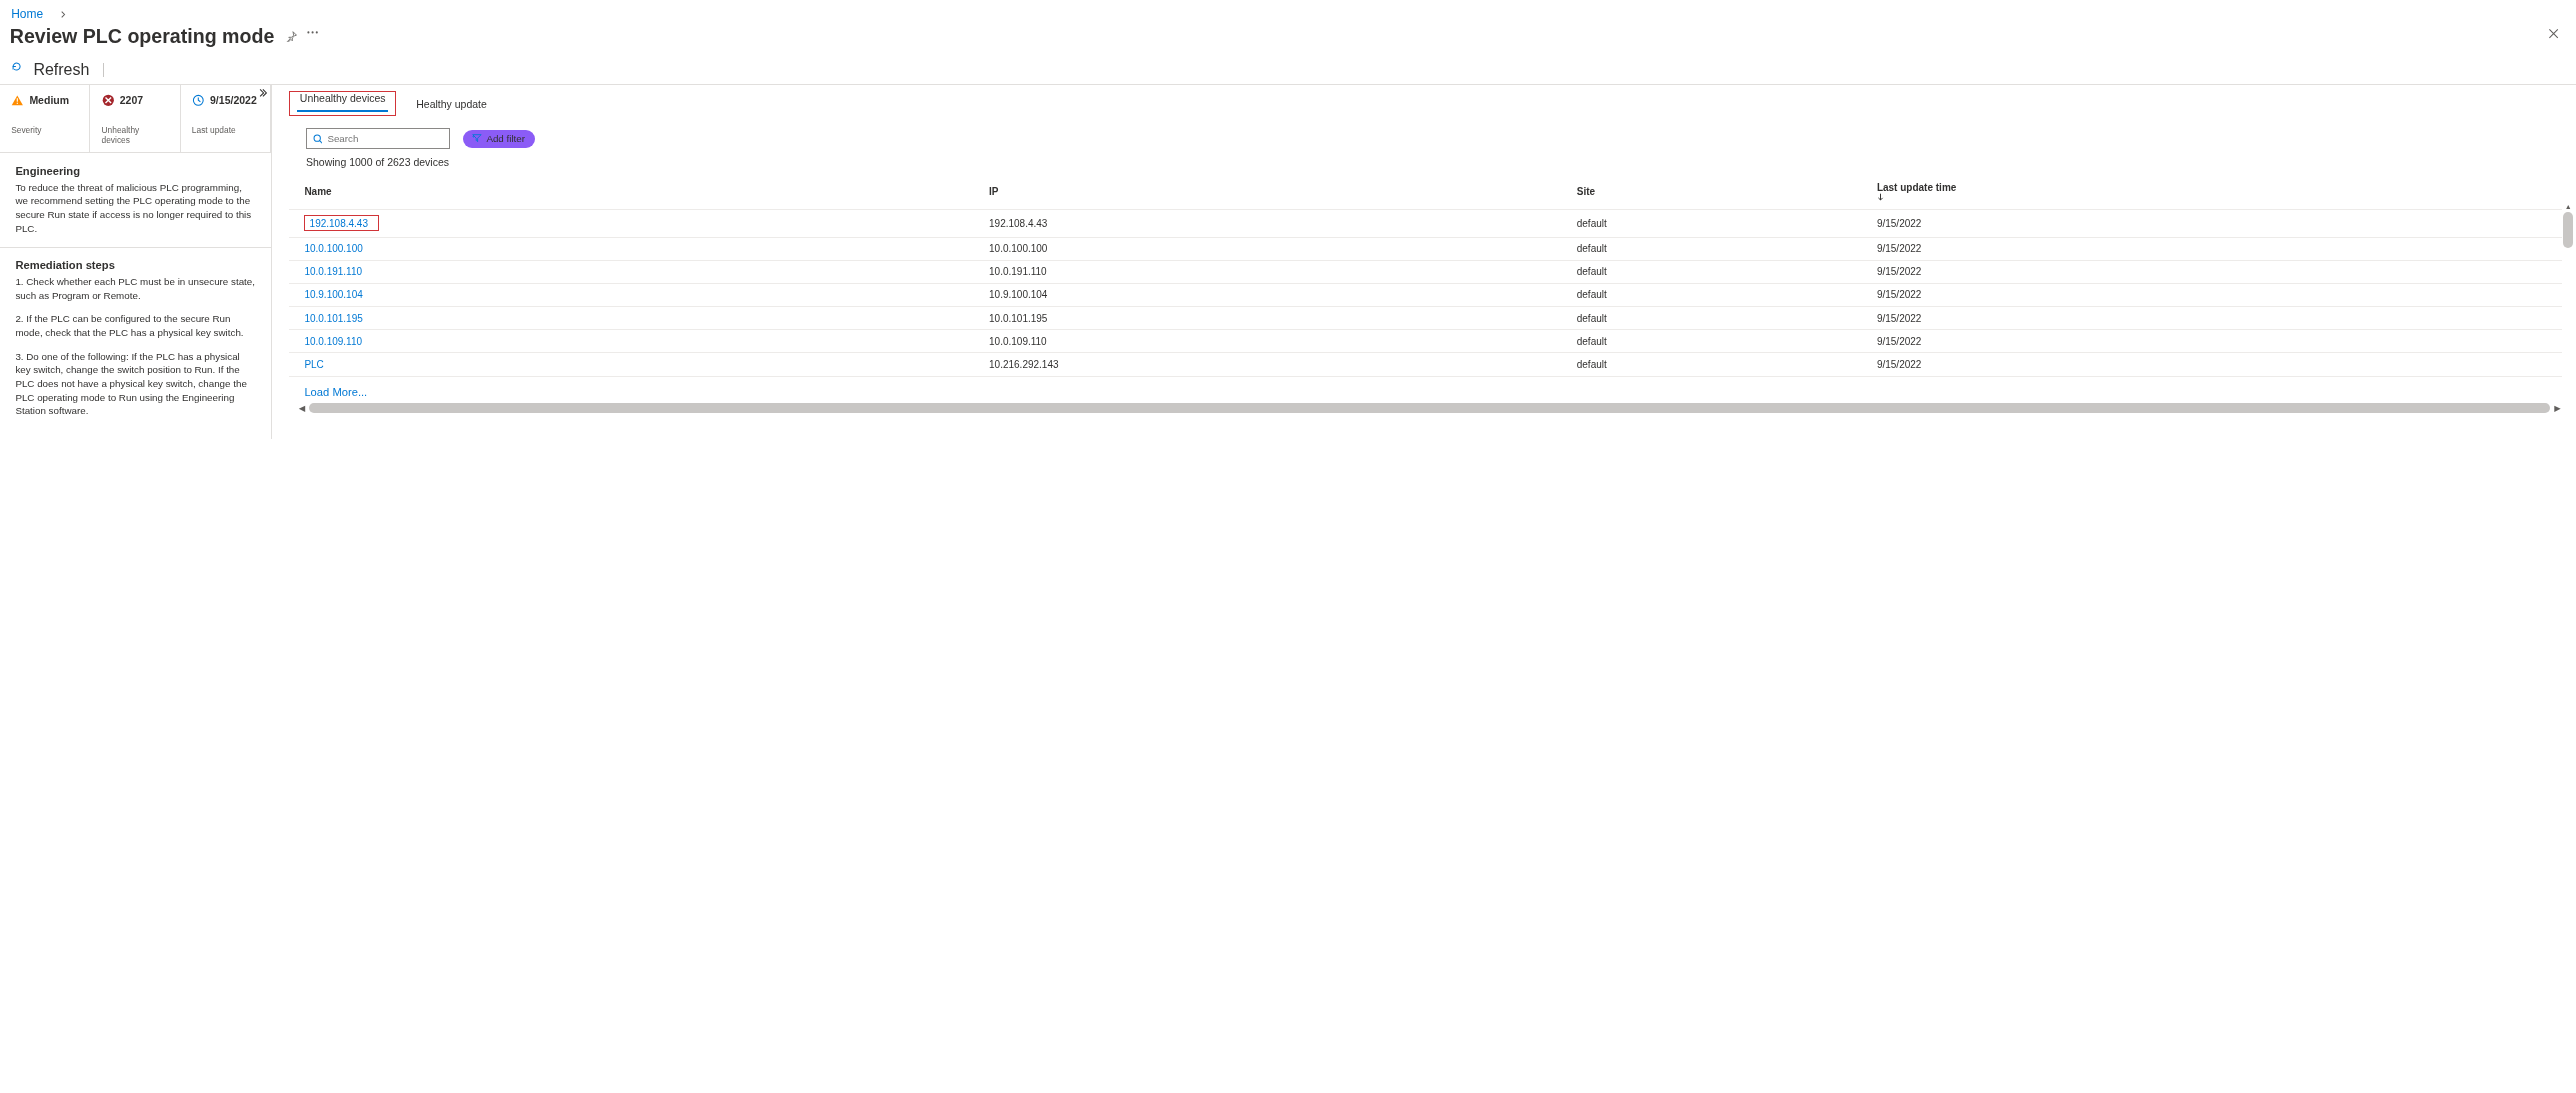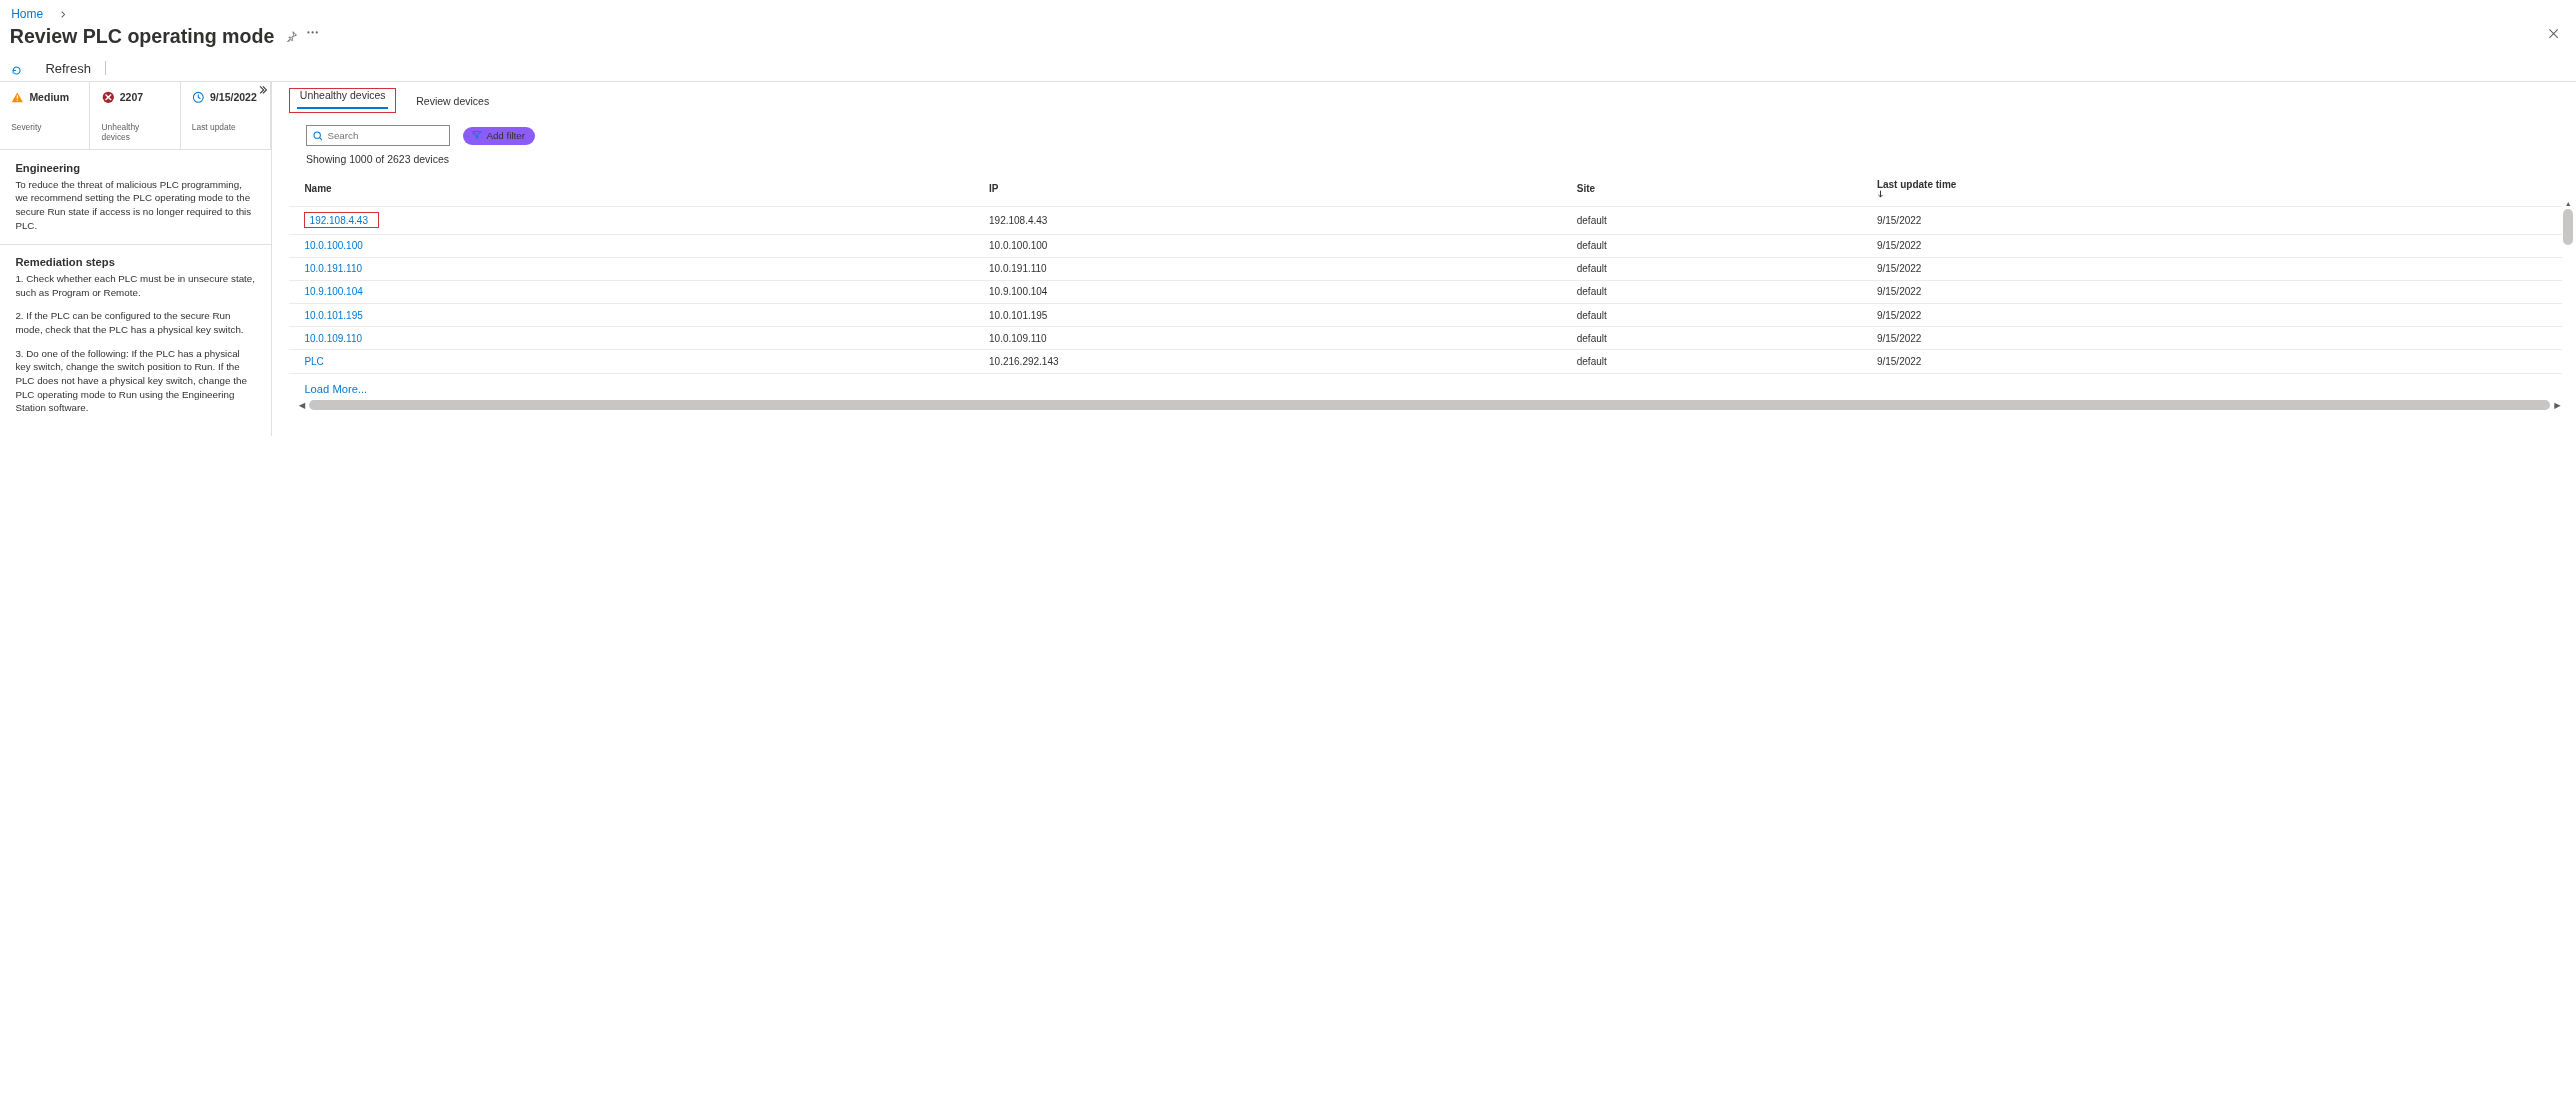"Refresh" .toolbar .refresh { align-items: flex-end -> flex-start; font-size: 13px -> 16px; gap: 23px -> 11px }
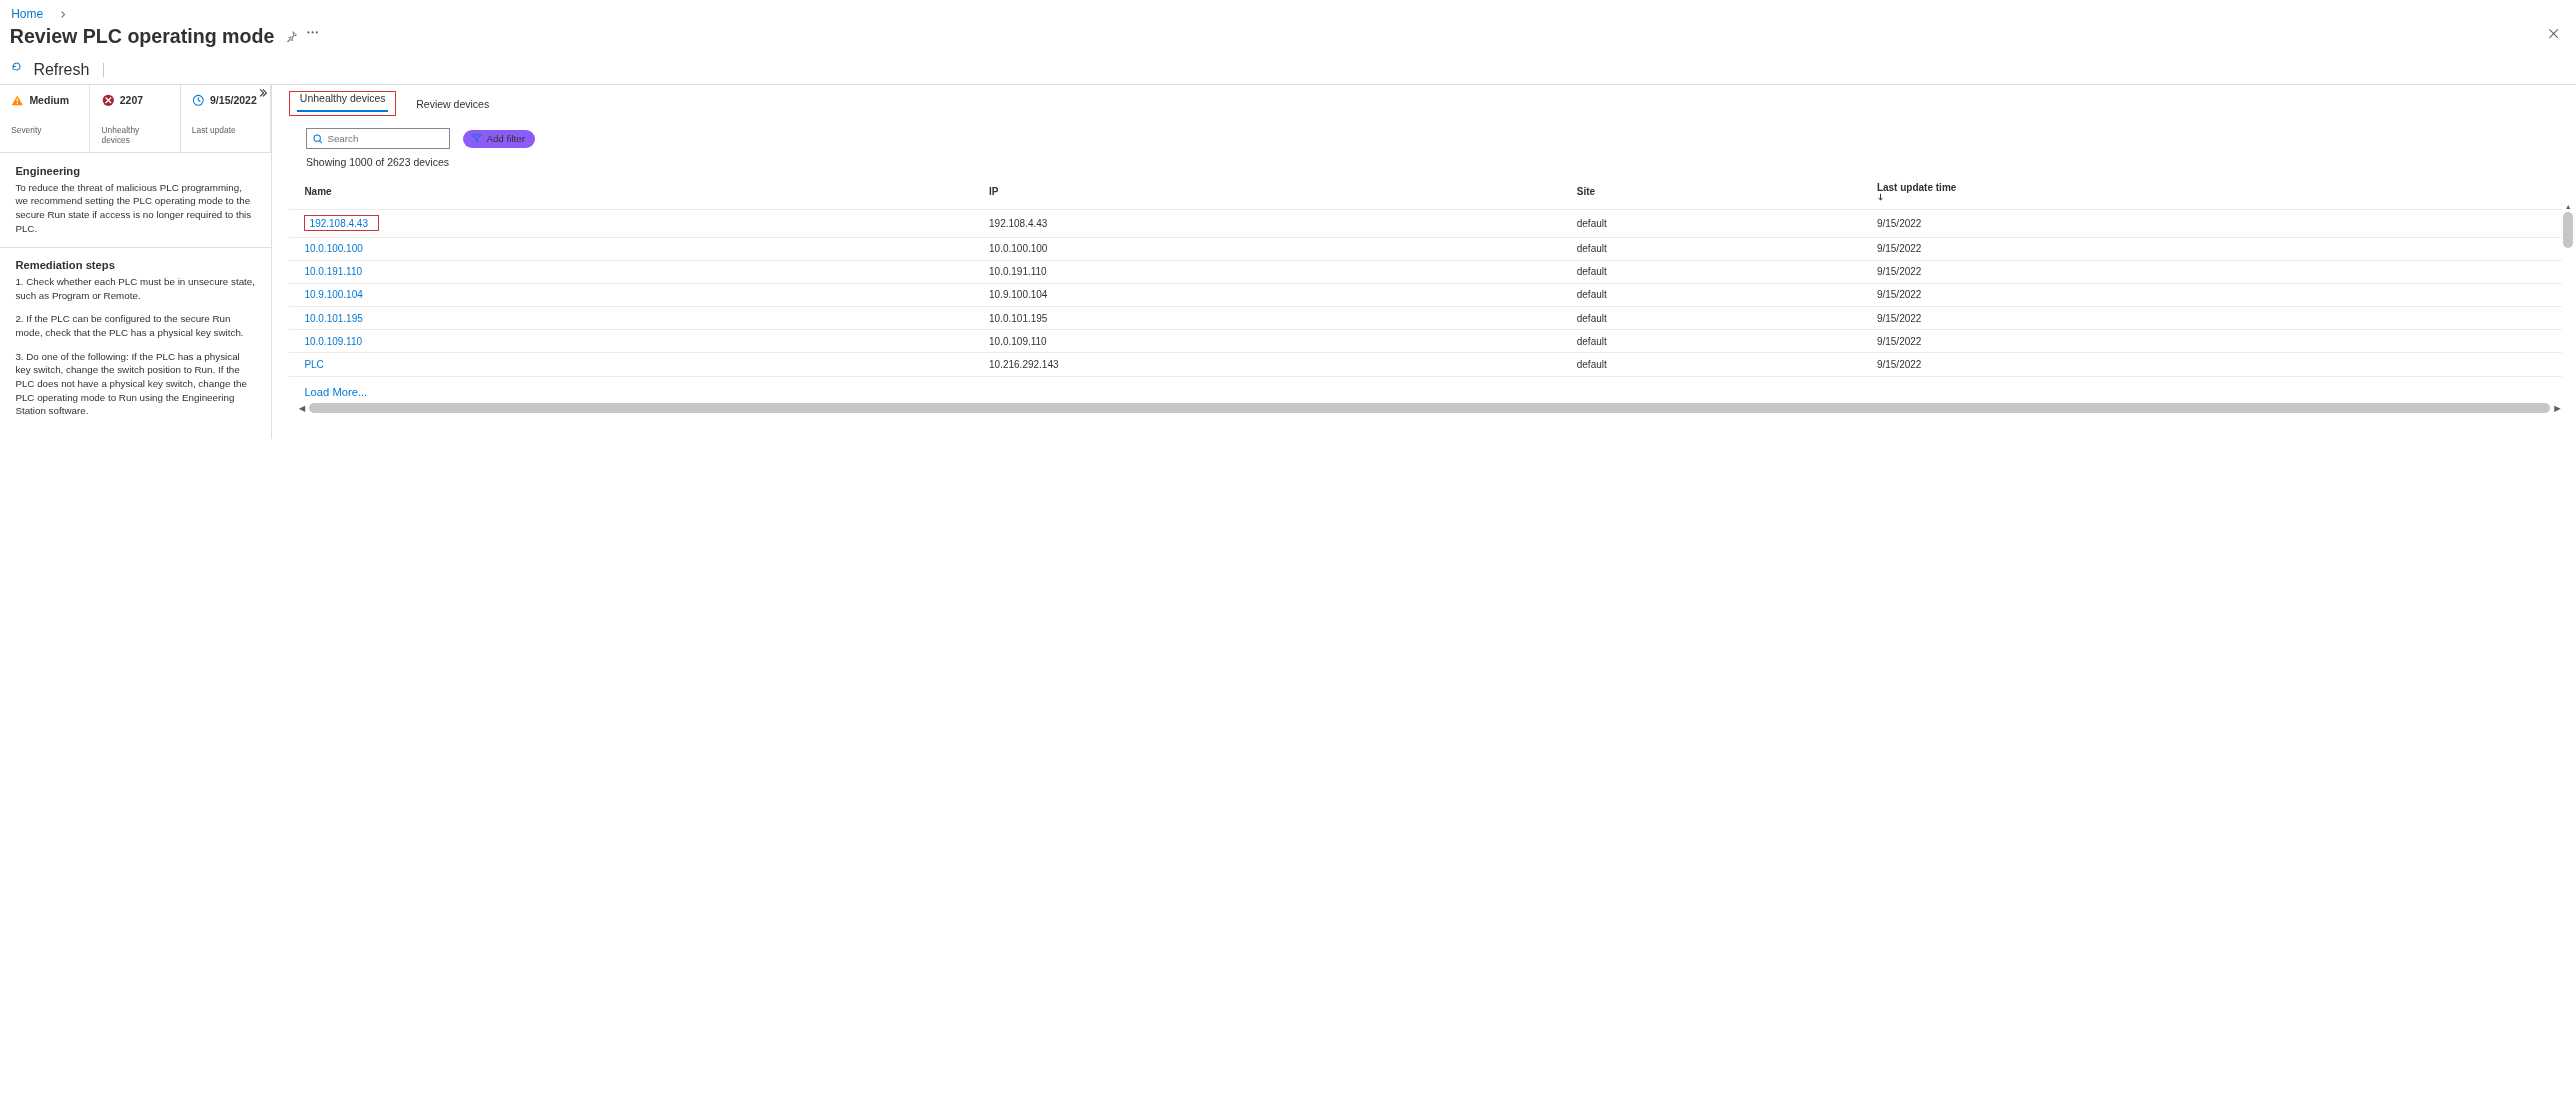"Review devices" span.tab { text: Review devices -> Healthy update }
